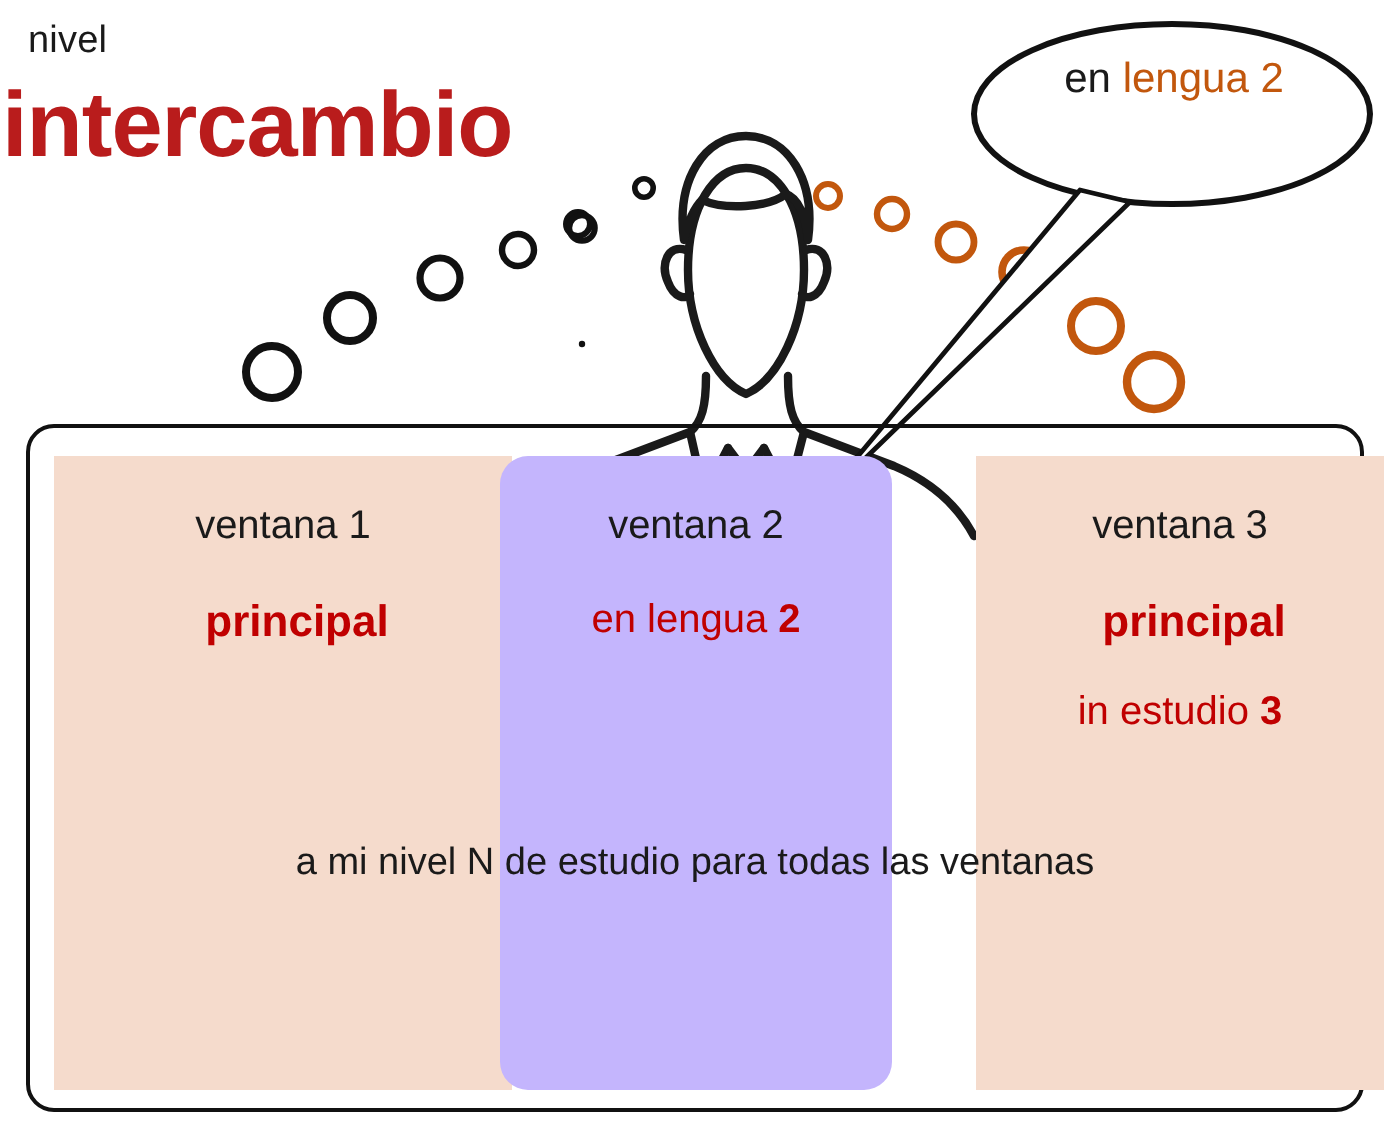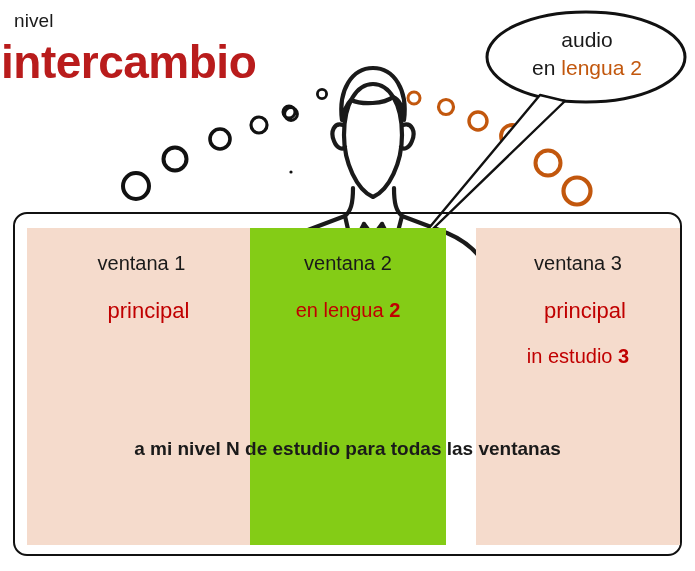"audio" div { html: <div>audio</div> -> none }
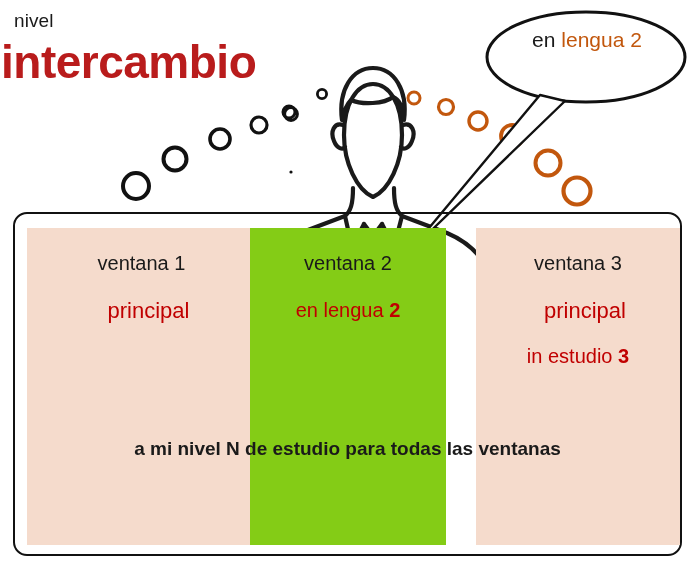"ventana 2" .column.cyan { background: #84cc16 -> #c4b5fd; border-radius: none -> 14px }
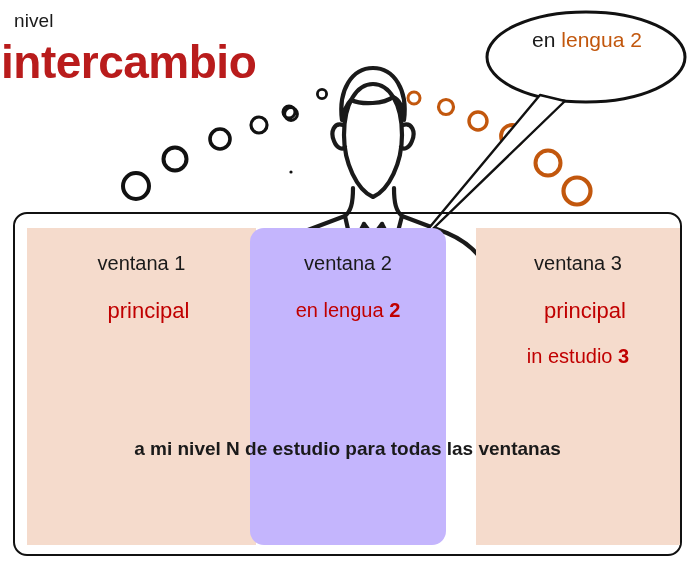"ventana 3" #column-3 { left: 476px -> 488px }
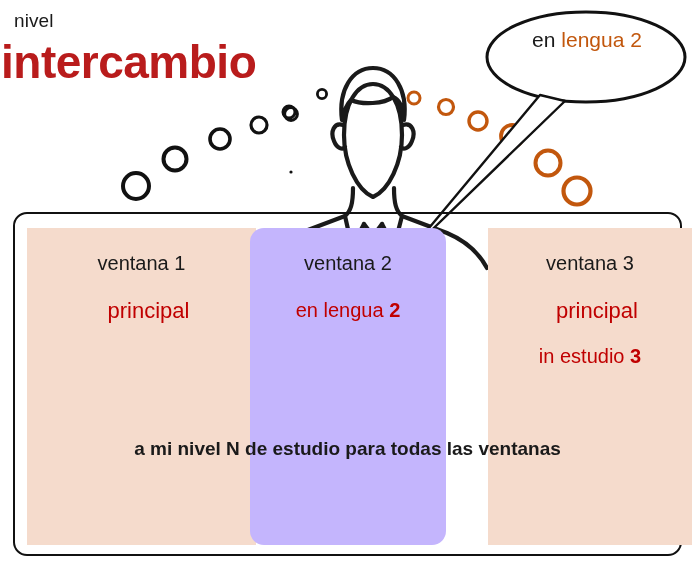"principal" .col-role { font-weight: normal -> bold }
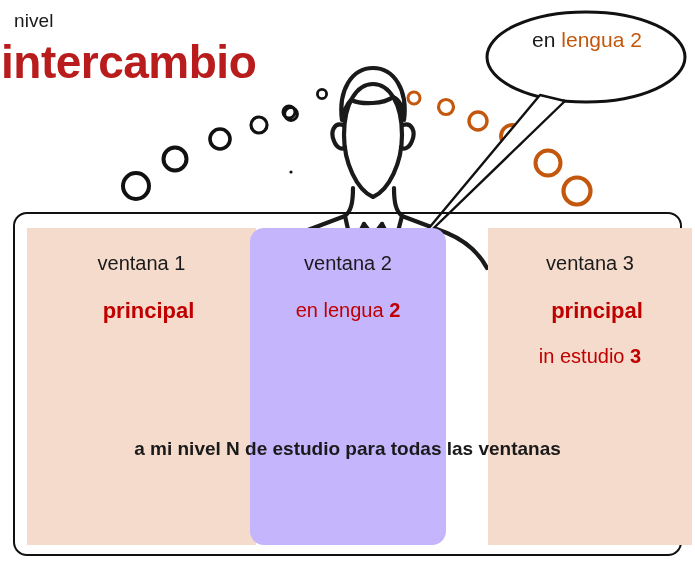"a mi nivel N de" #footer-note { font-weight: bold -> none; top: 439px -> 422px }
